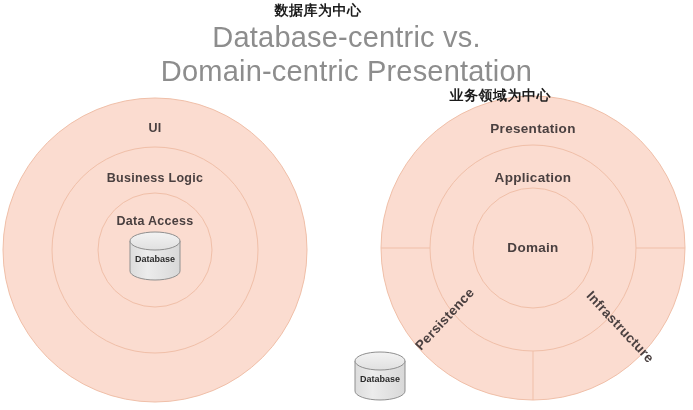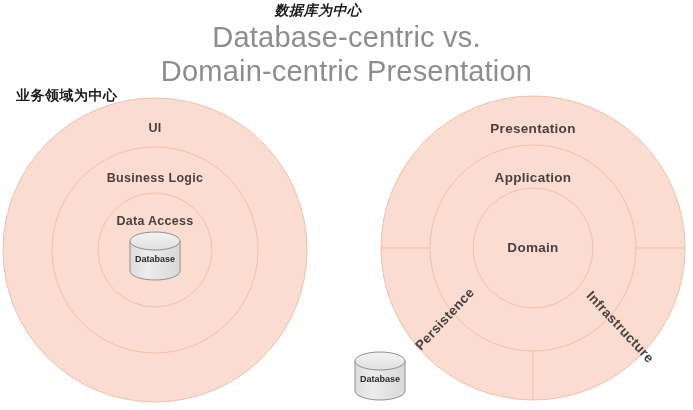"数据库为中心" #zh-db { font-style: italic -> none }
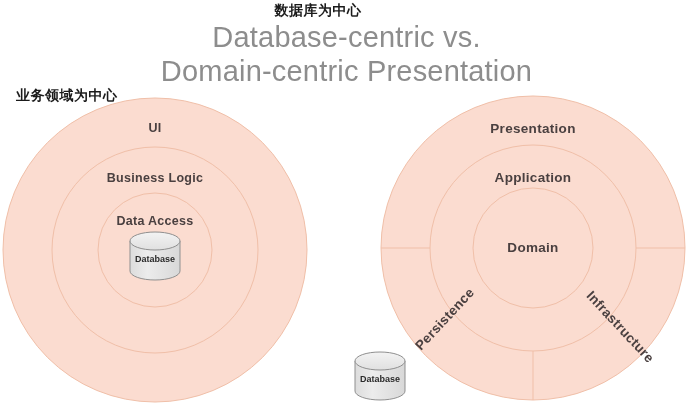"业务领域为中心" #zh-domain { left: 16px -> 0; text-align: left -> right }
